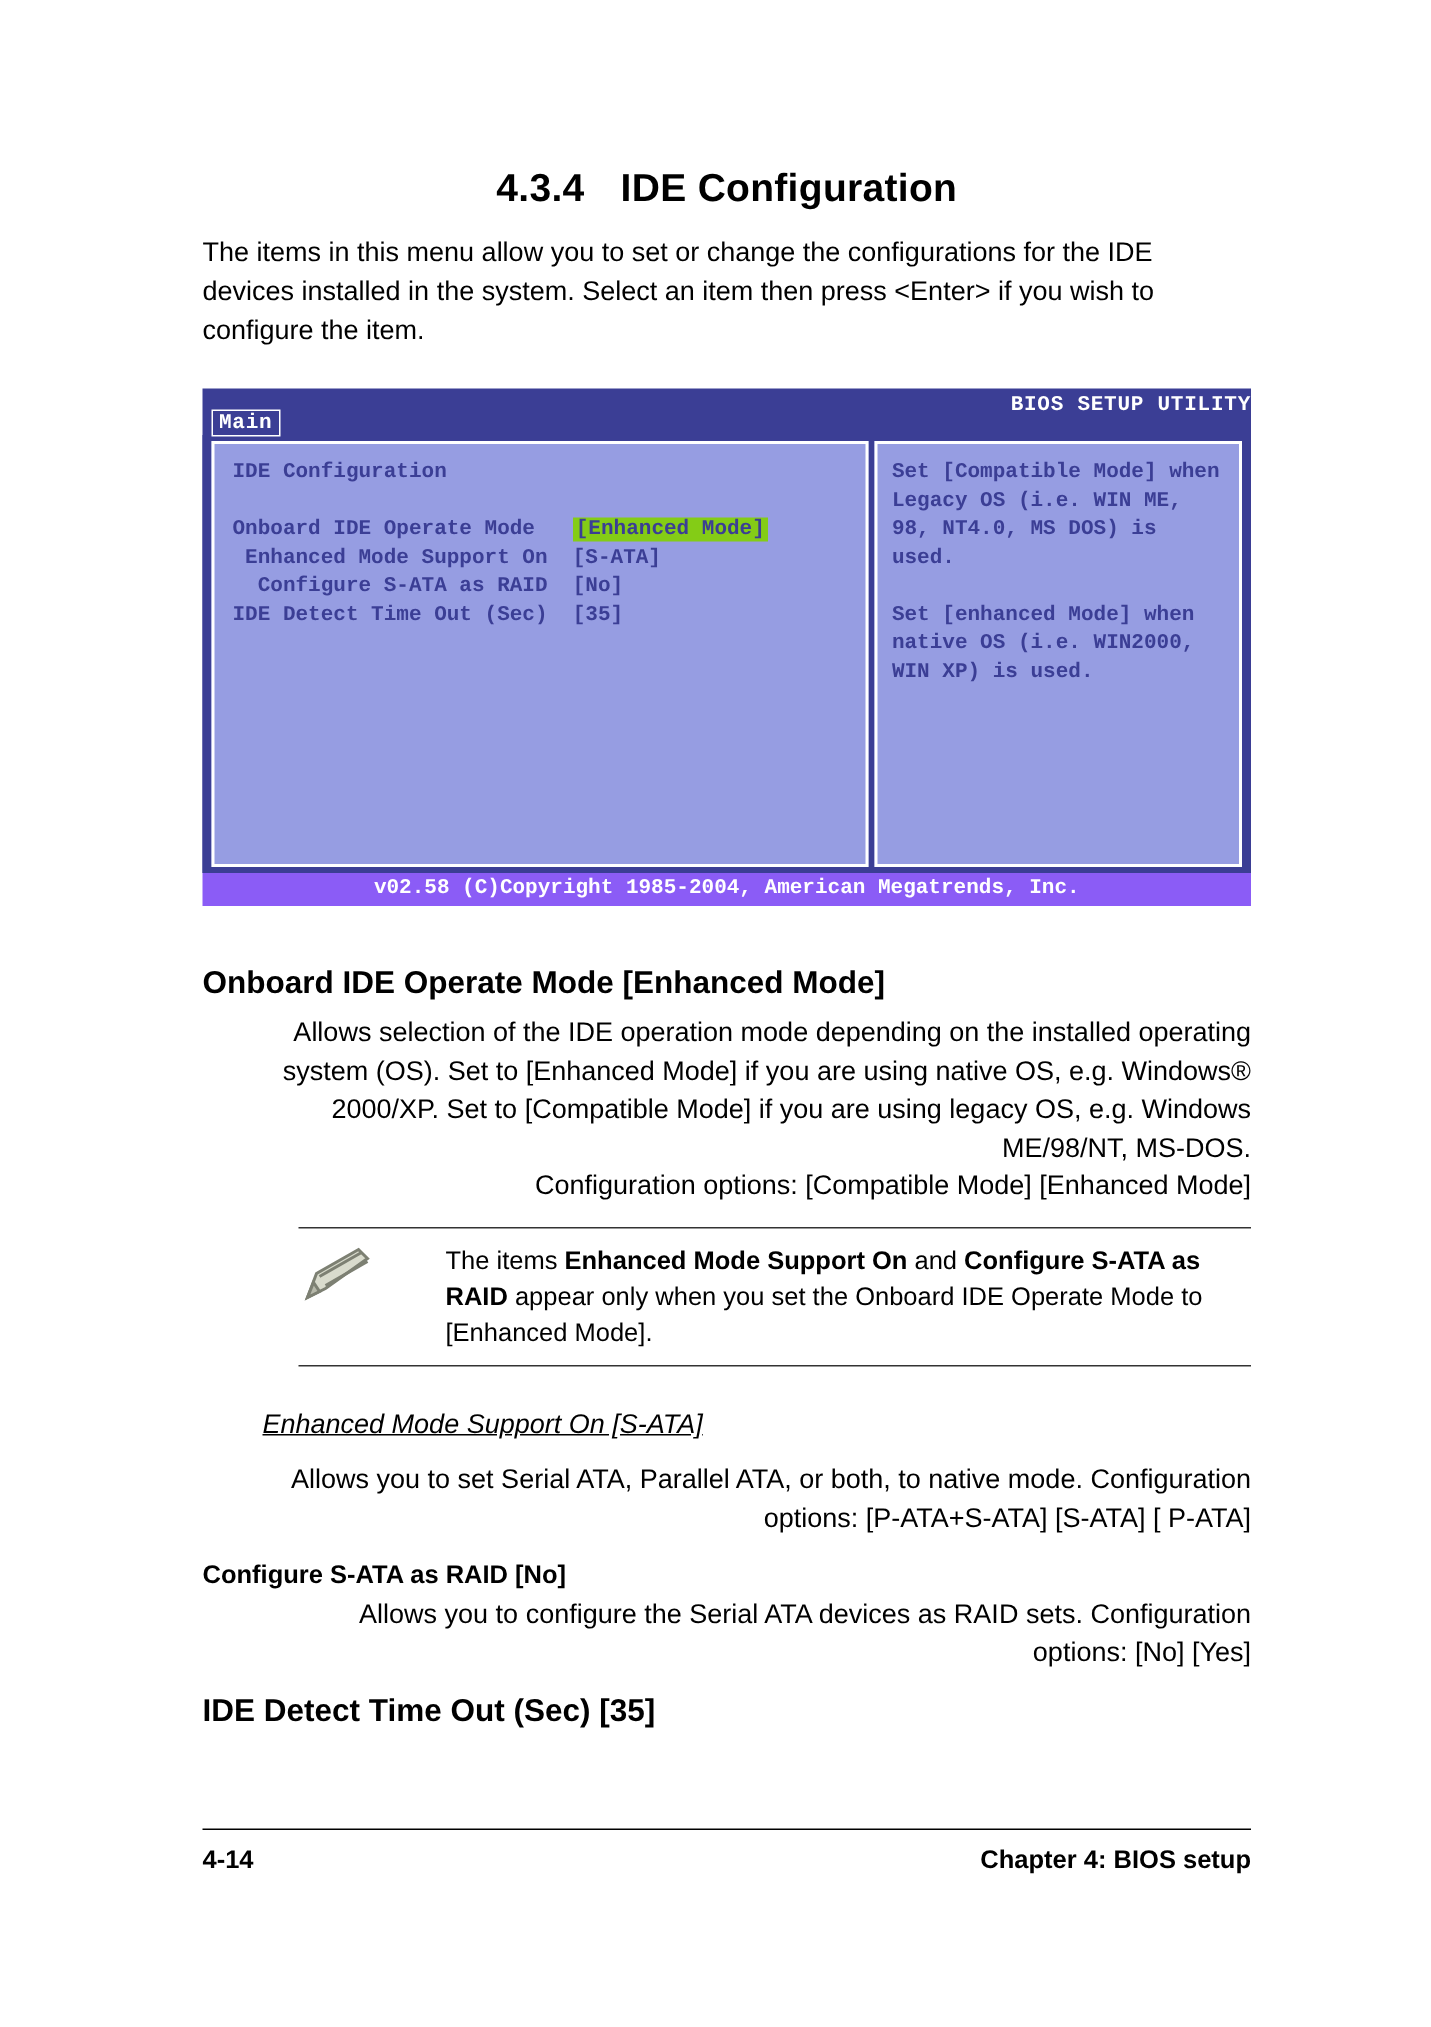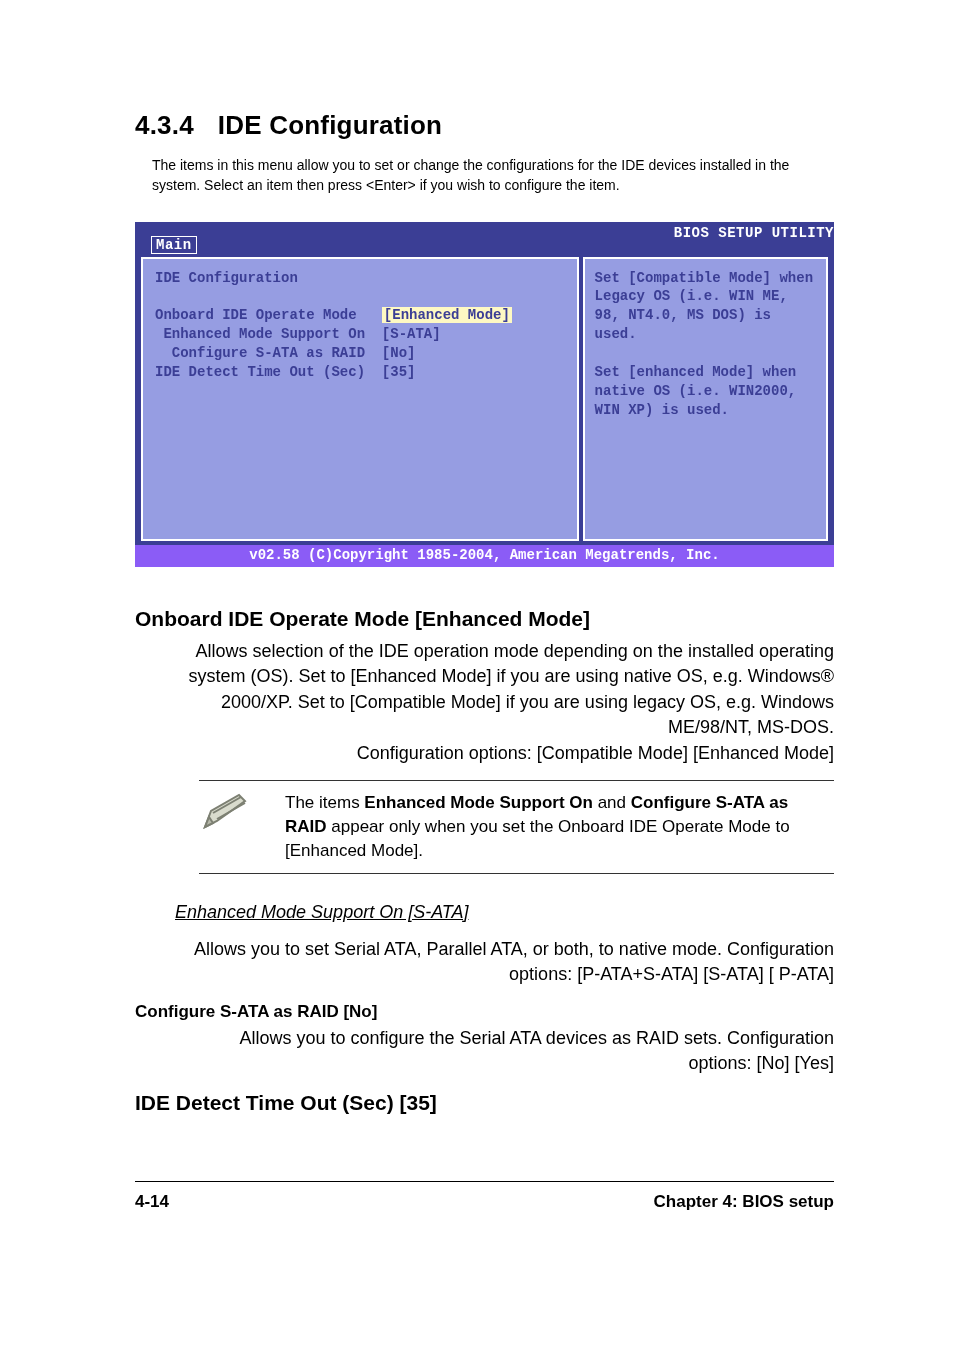"4.3.4 IDE Configuration" .section-heading { text-align: none -> center }
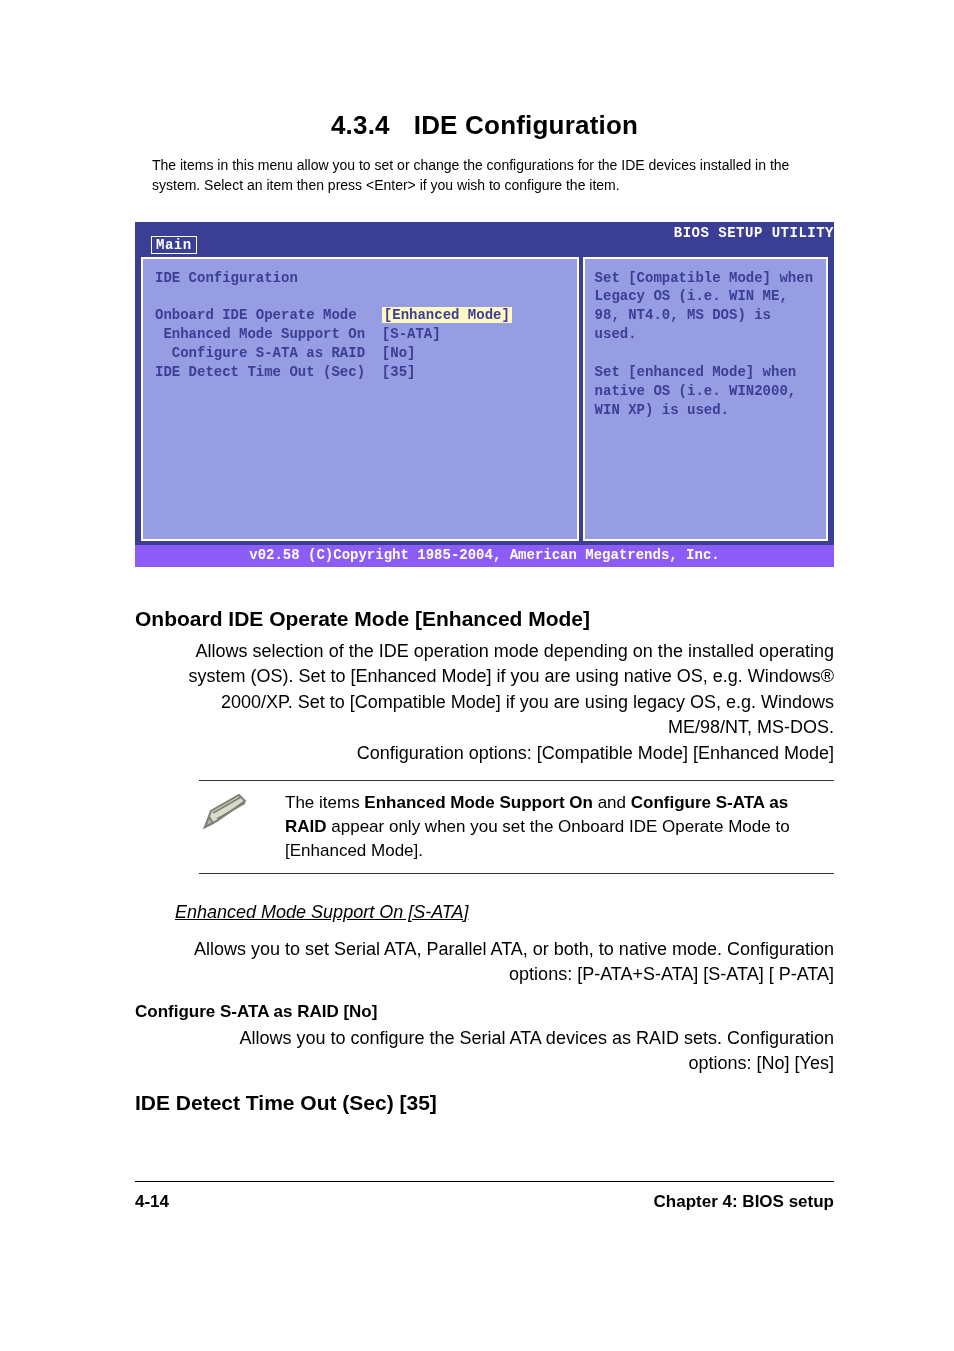"The items in this menu" .intro-text { font-size: 14px -> 18px; margin: 0 0 26px 17px -> 0 0 26px 0 }
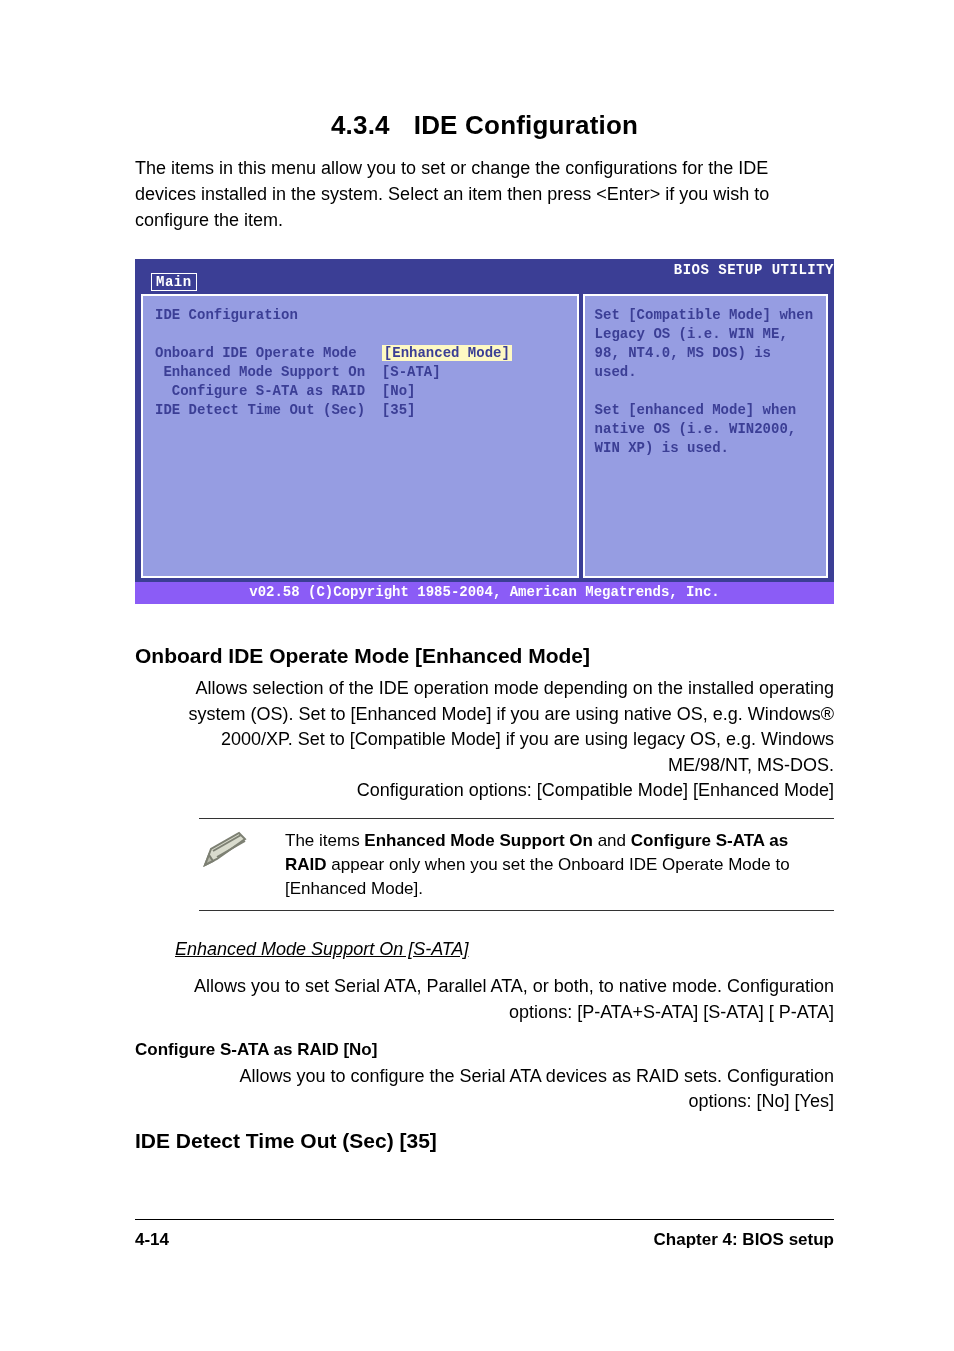"Main" .bios-tab { left: 16px -> 6px }
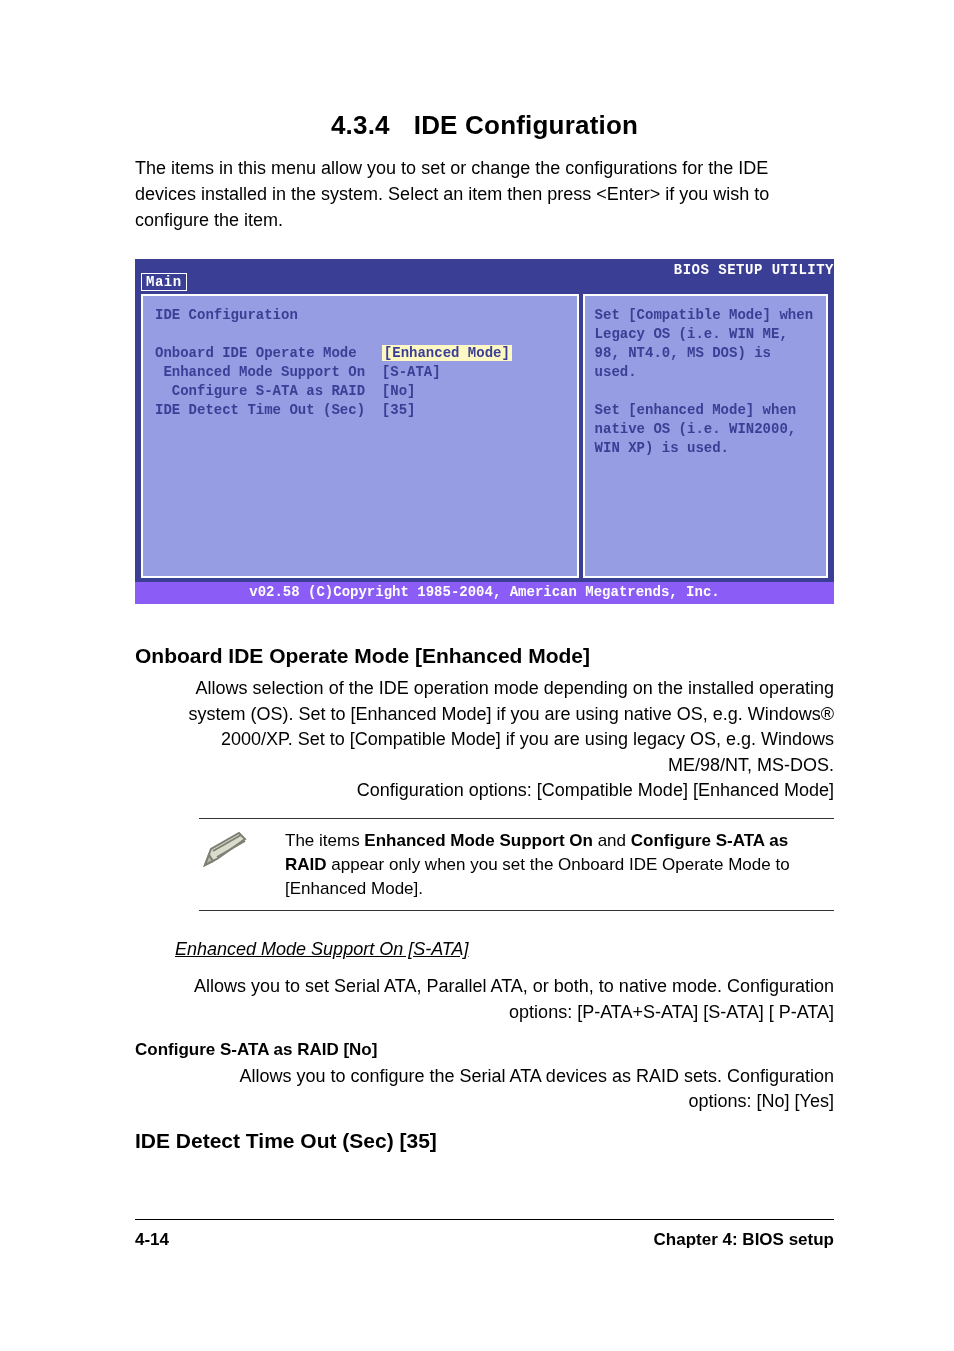"[Enhanced Mode]" .bios-selected { background: #fef9c3 -> #84cc16 }
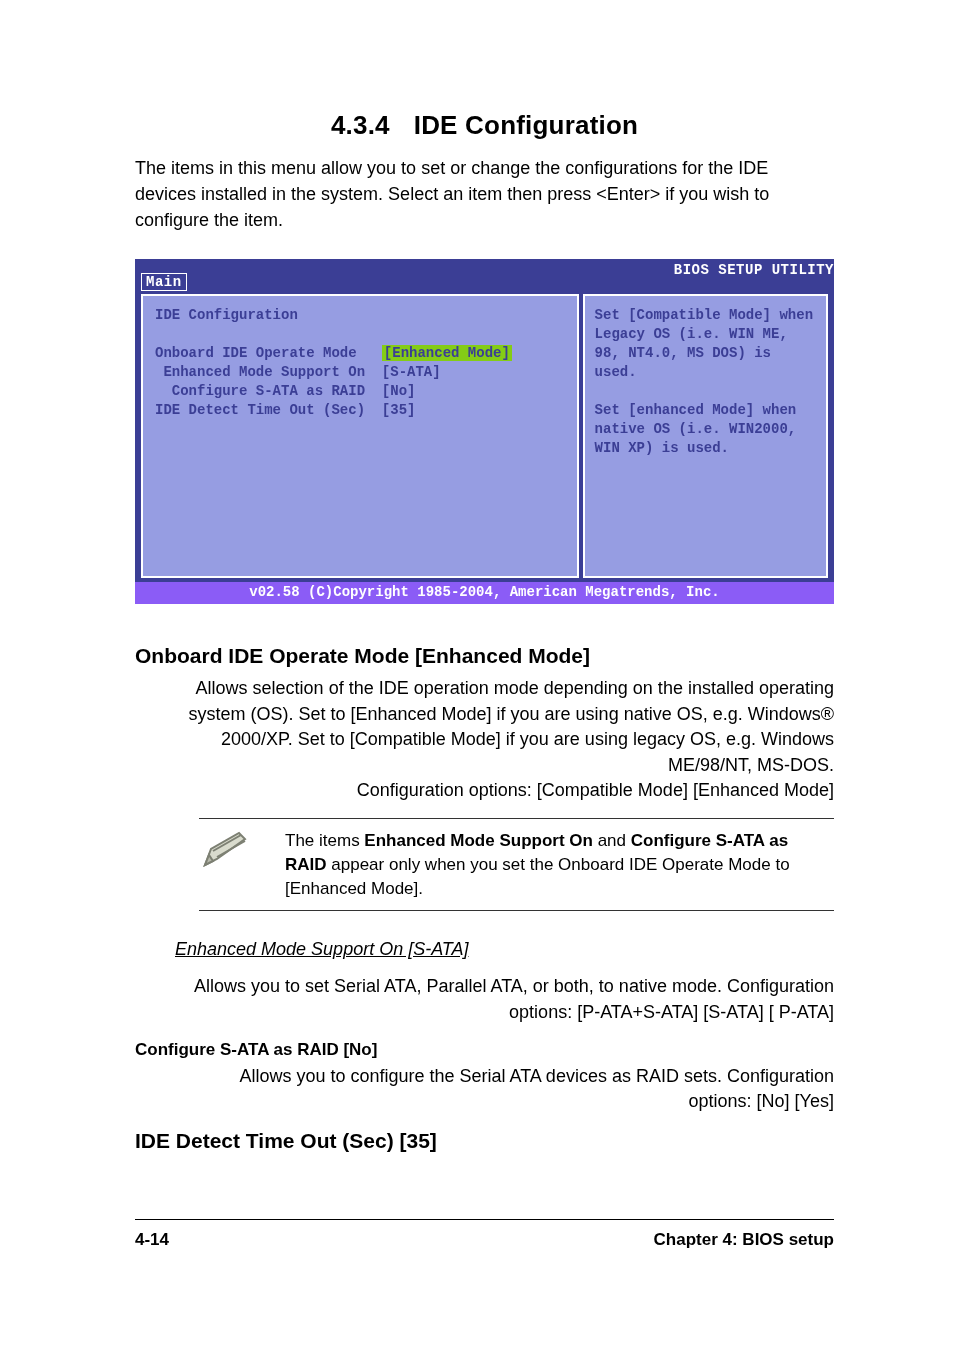"The items Enhanced Mode Support" .note { gap: 32px -> 44px }
